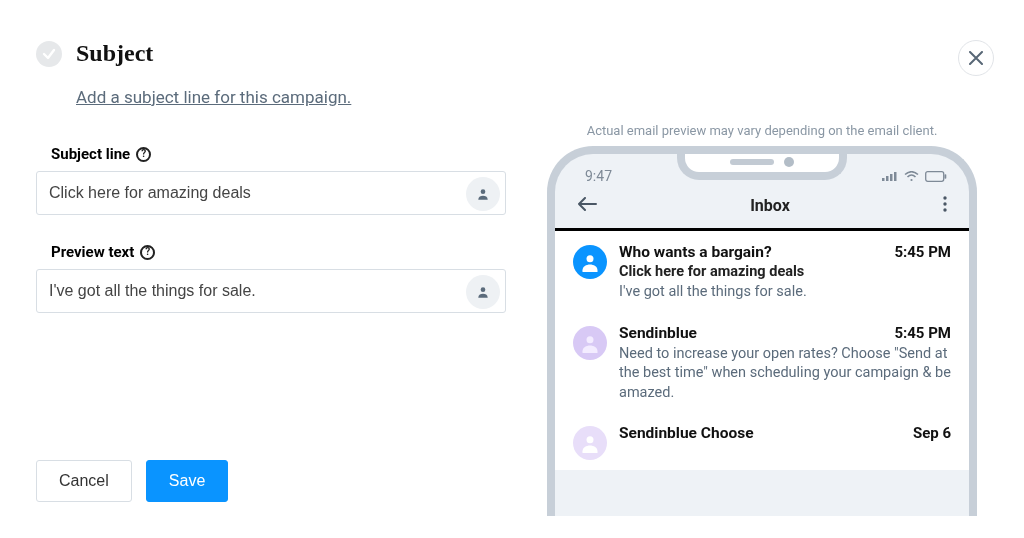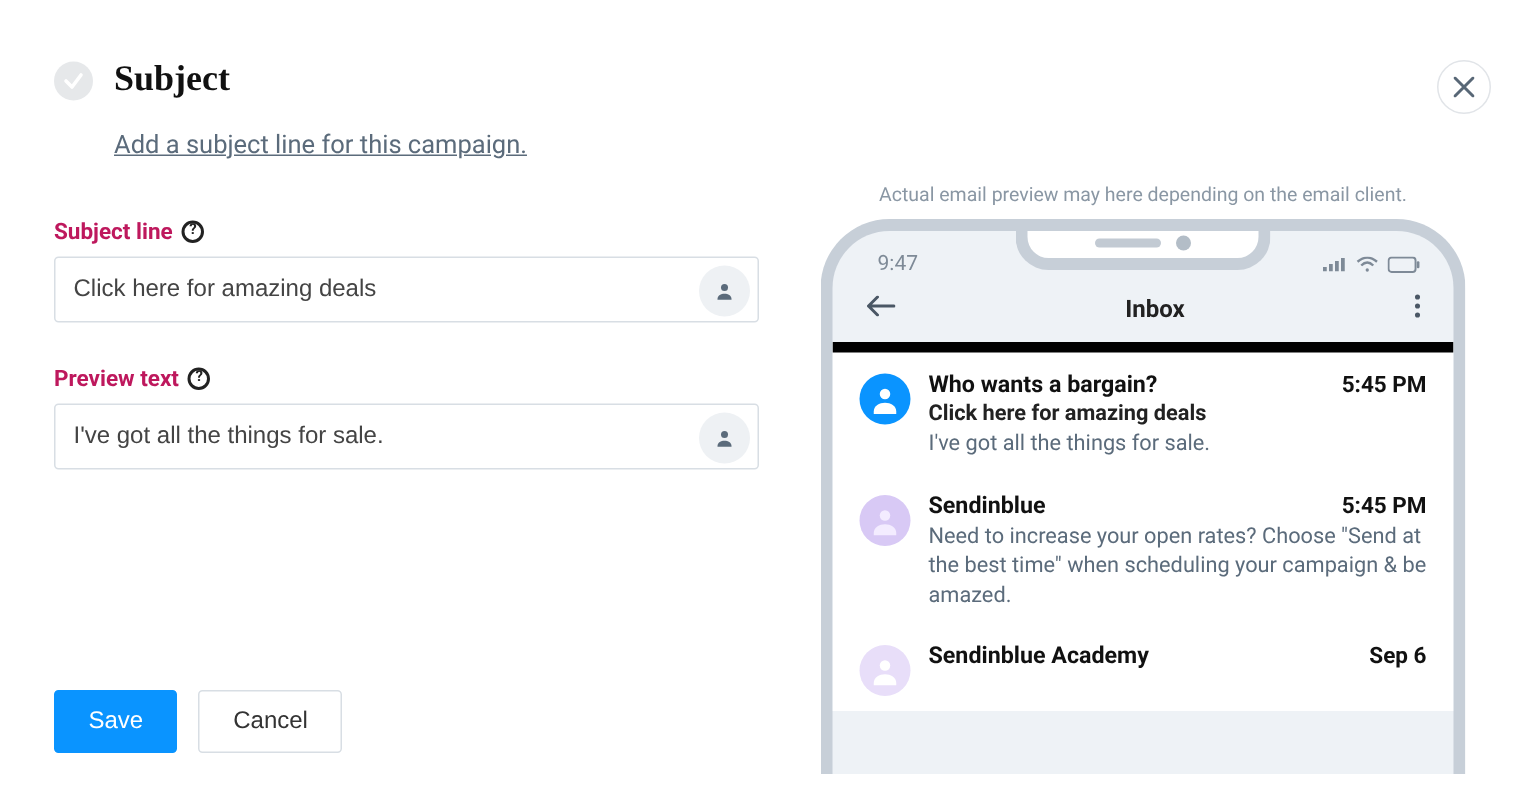"Actual email preview may here" div.preview-note { text: here -> vary }
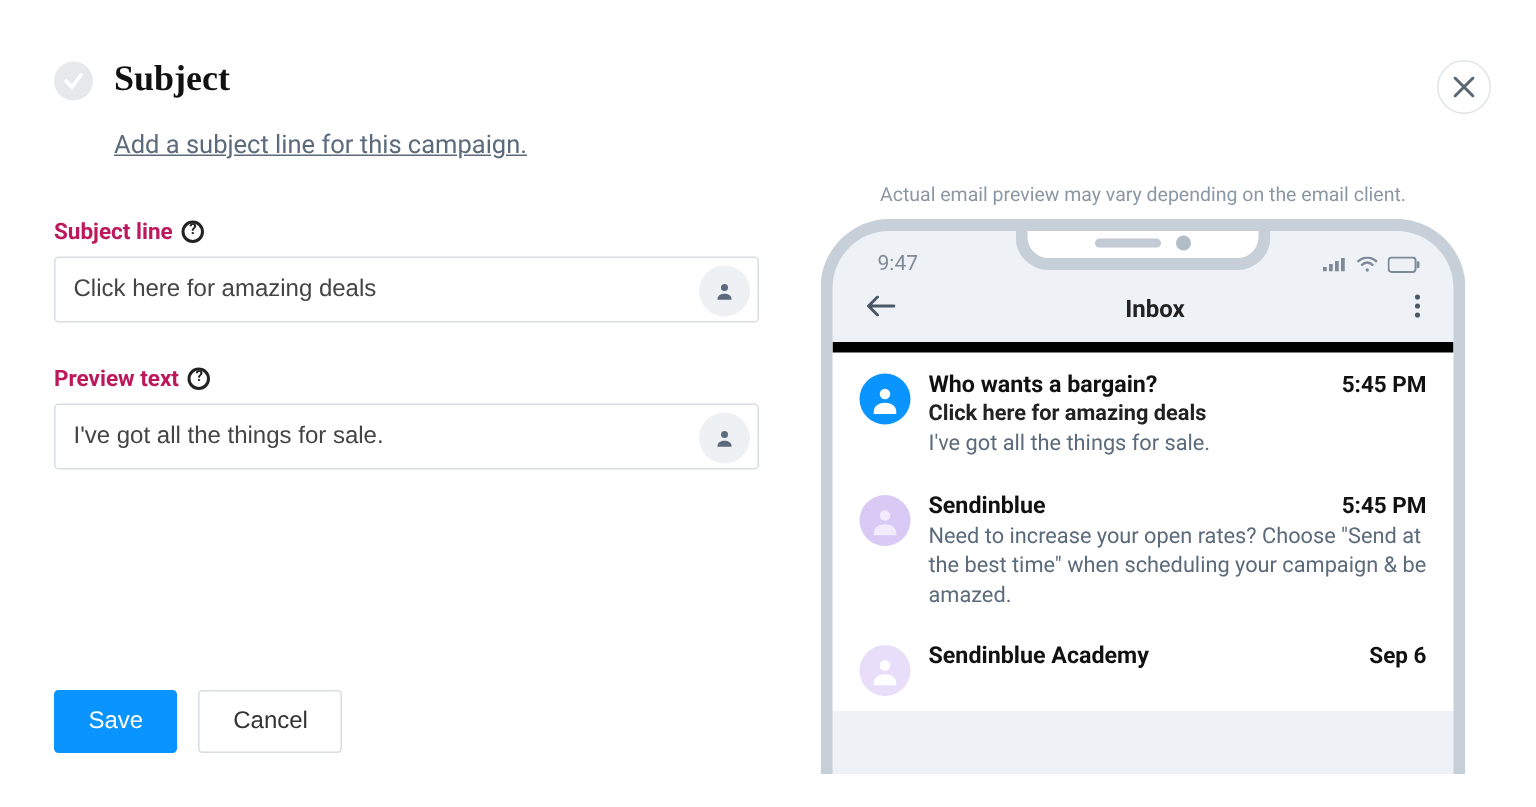"Subject line" .field-label { color: #be185d -> #000000; margin-left: none -> 15px }
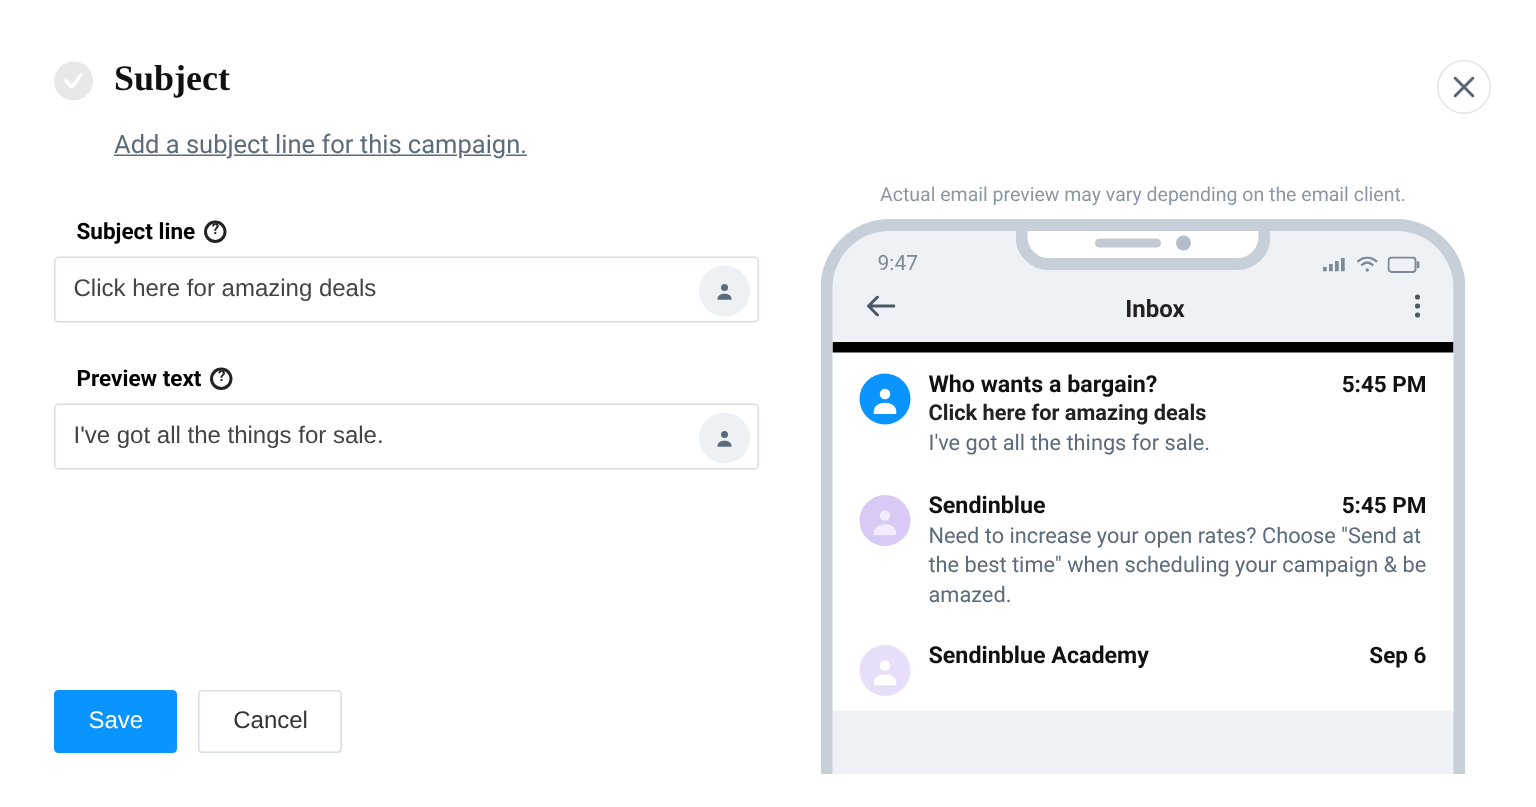"Who wants a bargain?" .mail-list { border-top: 7px solid #000000 -> 3px solid #000000 }
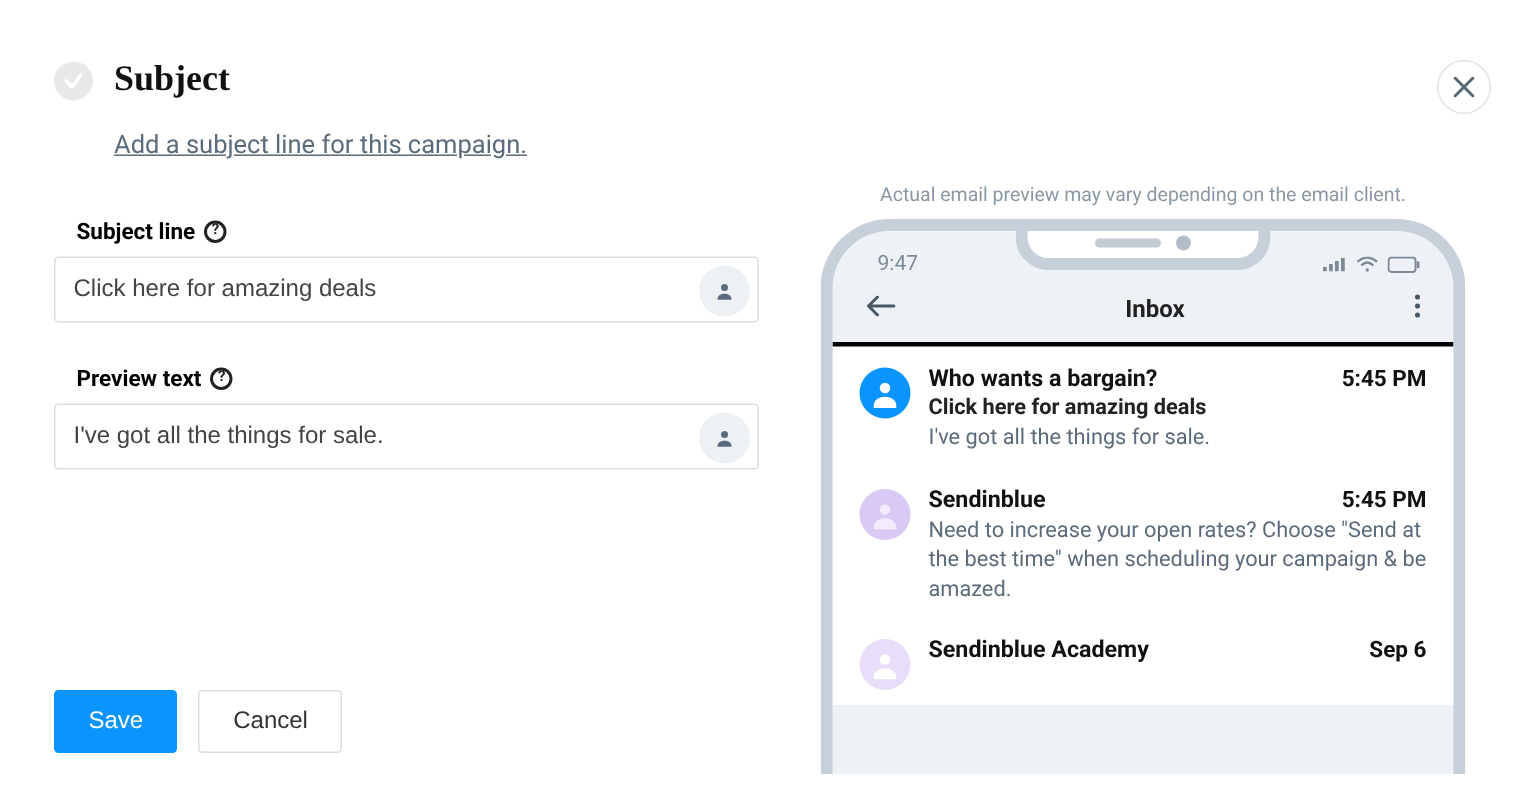"Sendinblue Academy" span.mail-sender { text: Academy -> Choose }
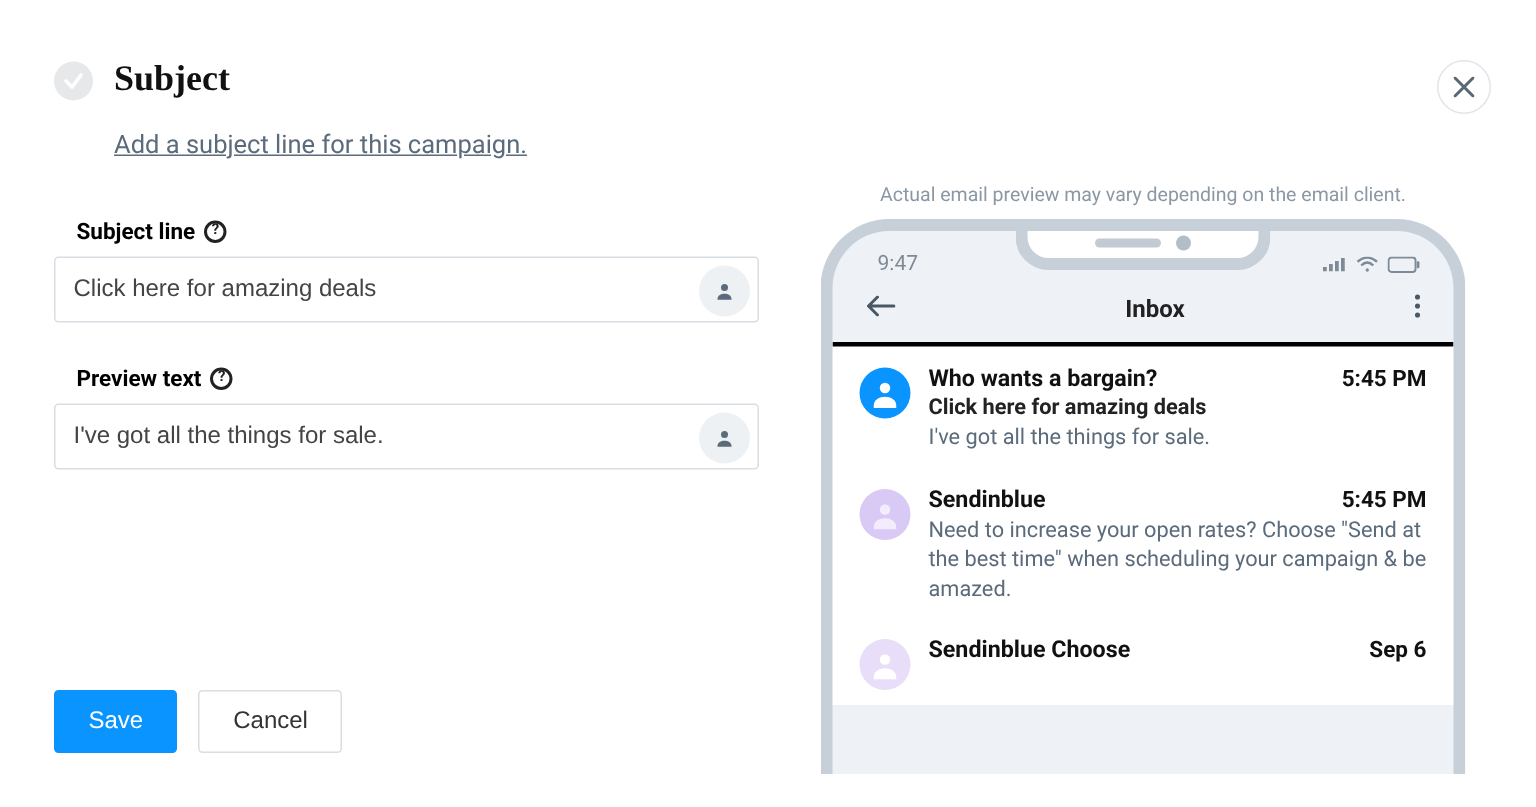"Save" button.btn { order: before "Cancel" -> after "Cancel" }
